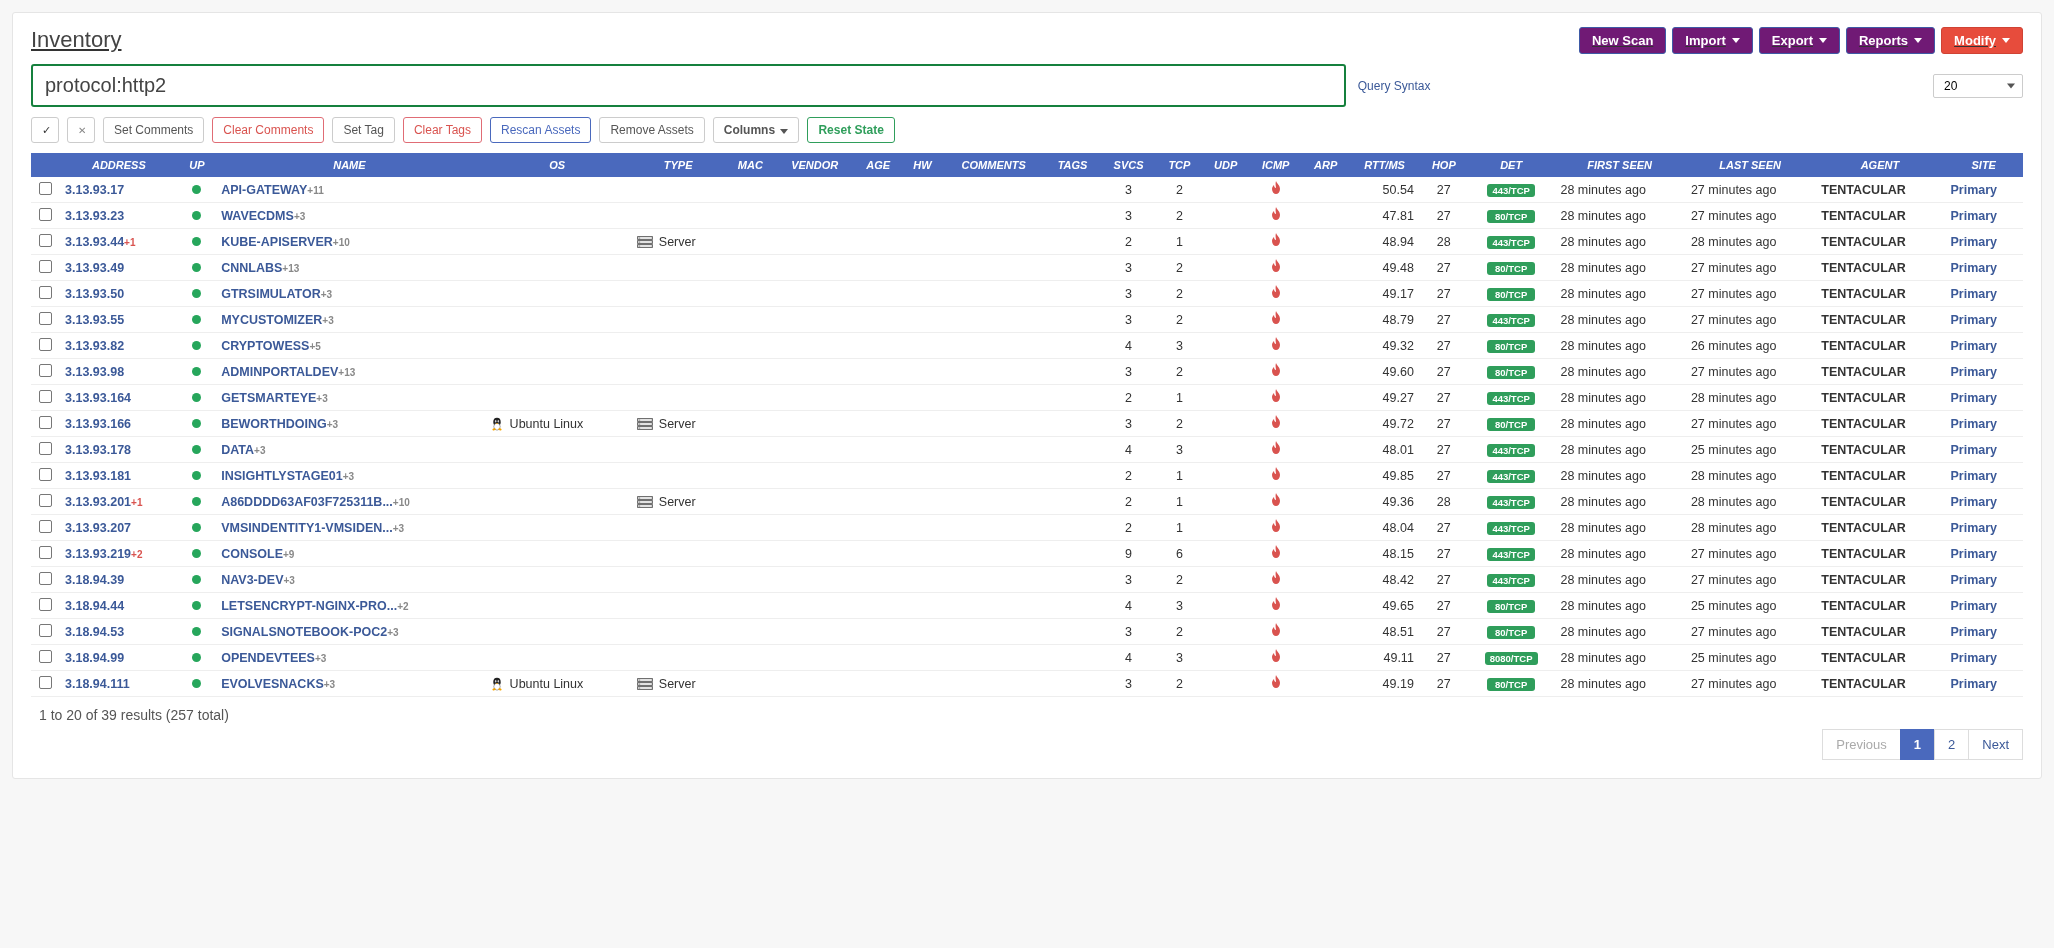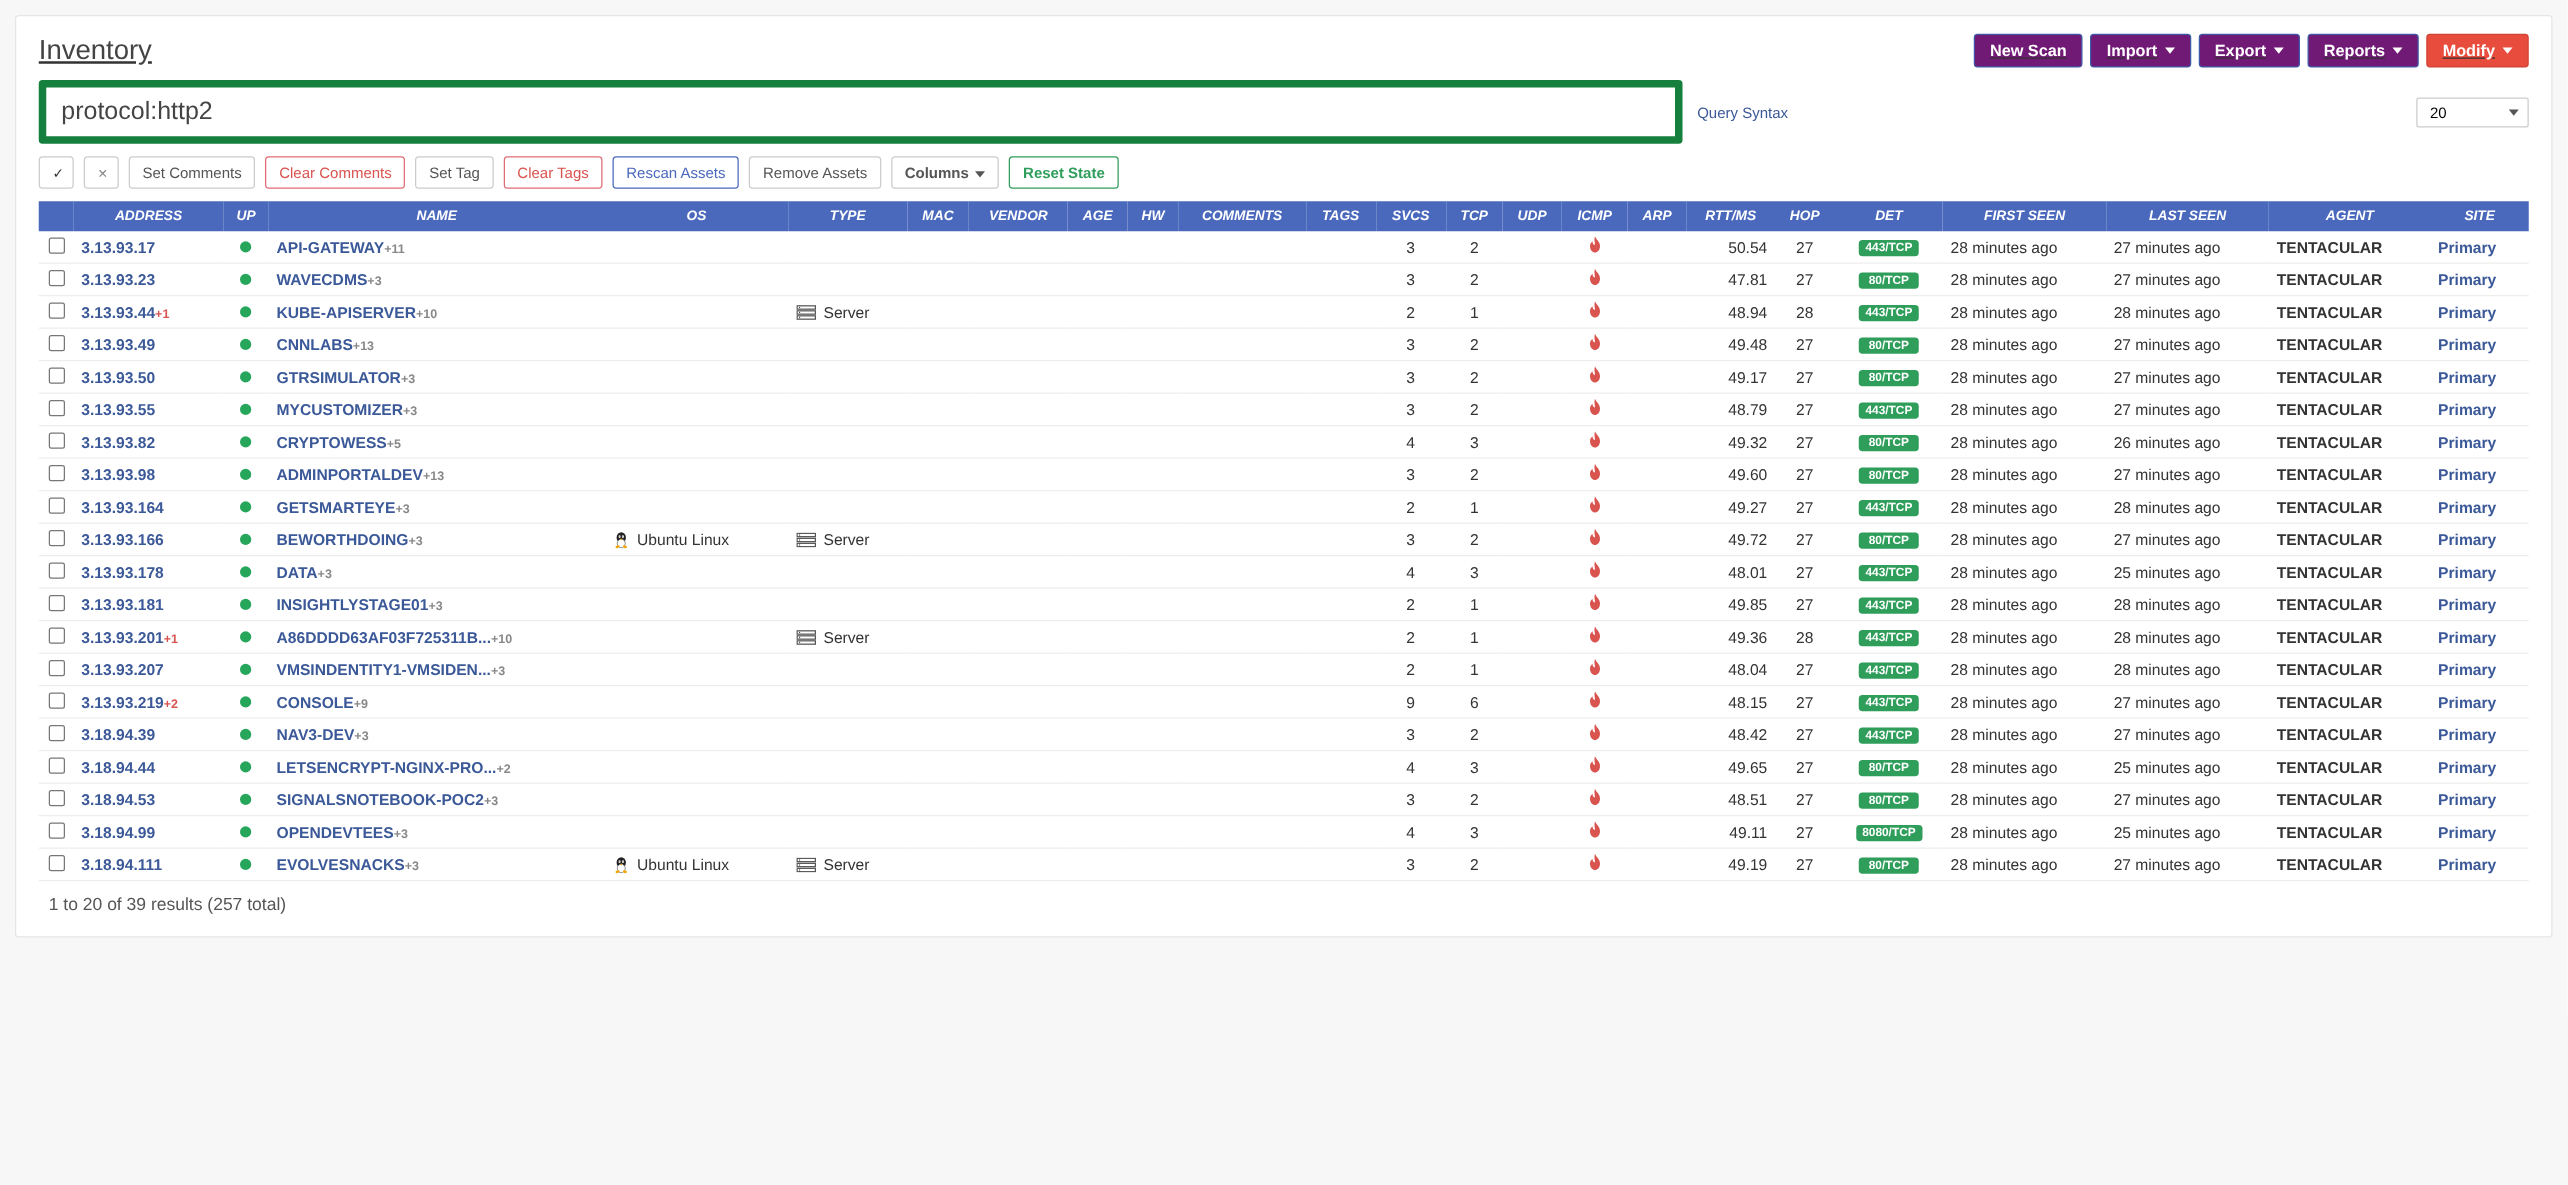"protocol:http2" .search-input { border: 6px solid #15803d -> 2px solid #15803d }
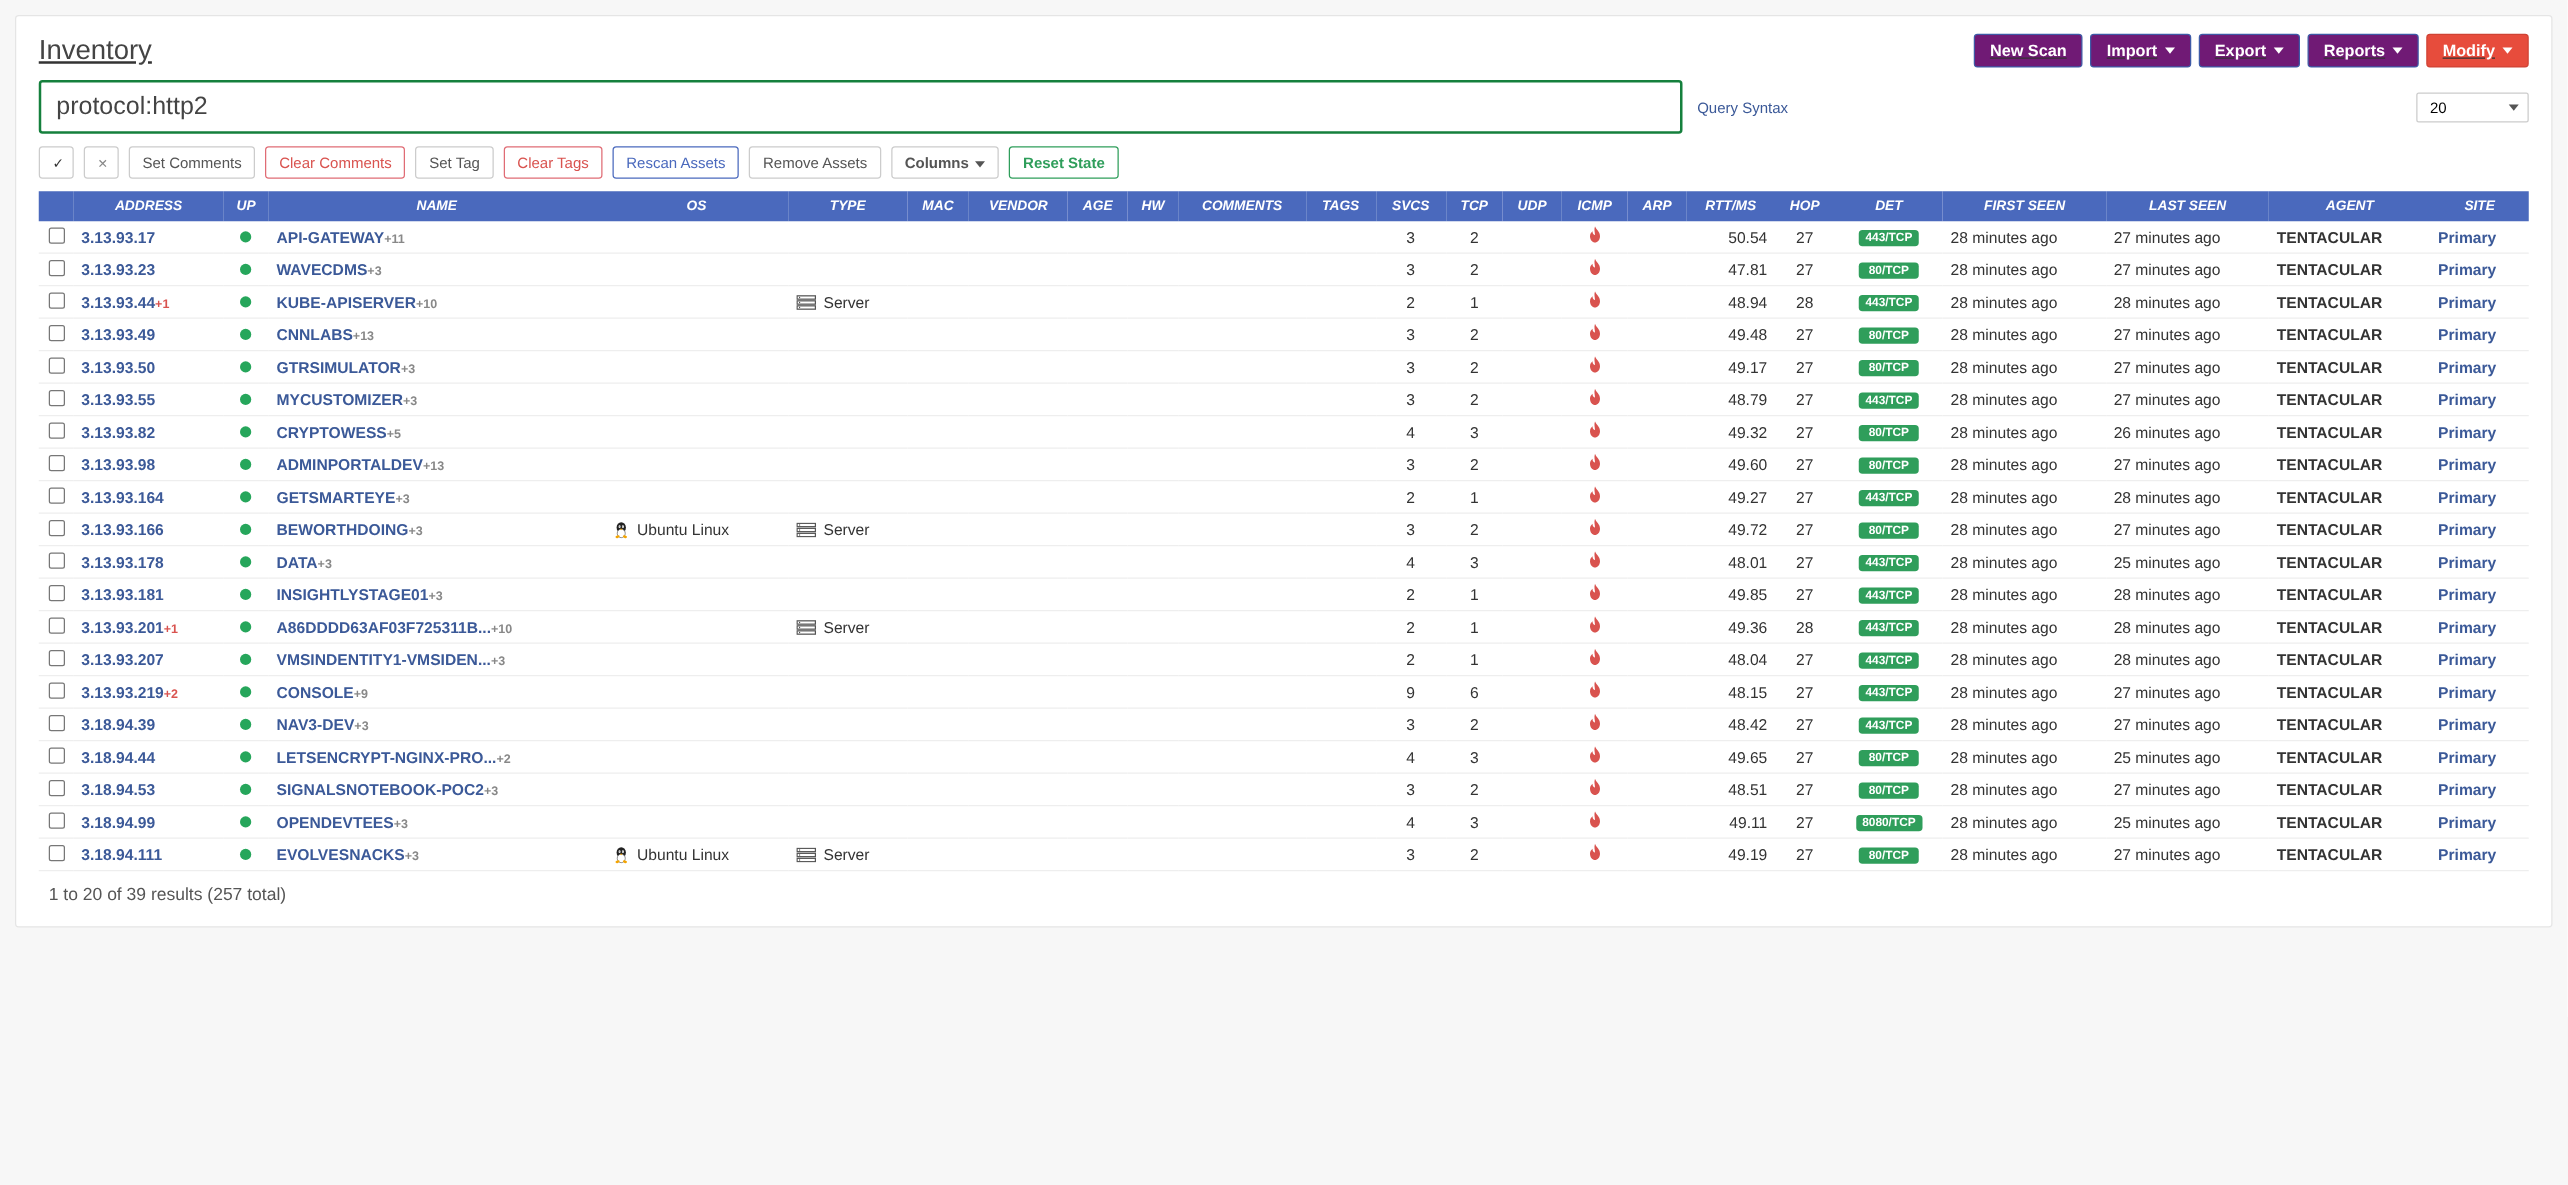"Previous" div { html: none -> <div> <div> <button>Previous</button> <button>1</button> <button>2</button> <button>Next</button> </div> </div> }
